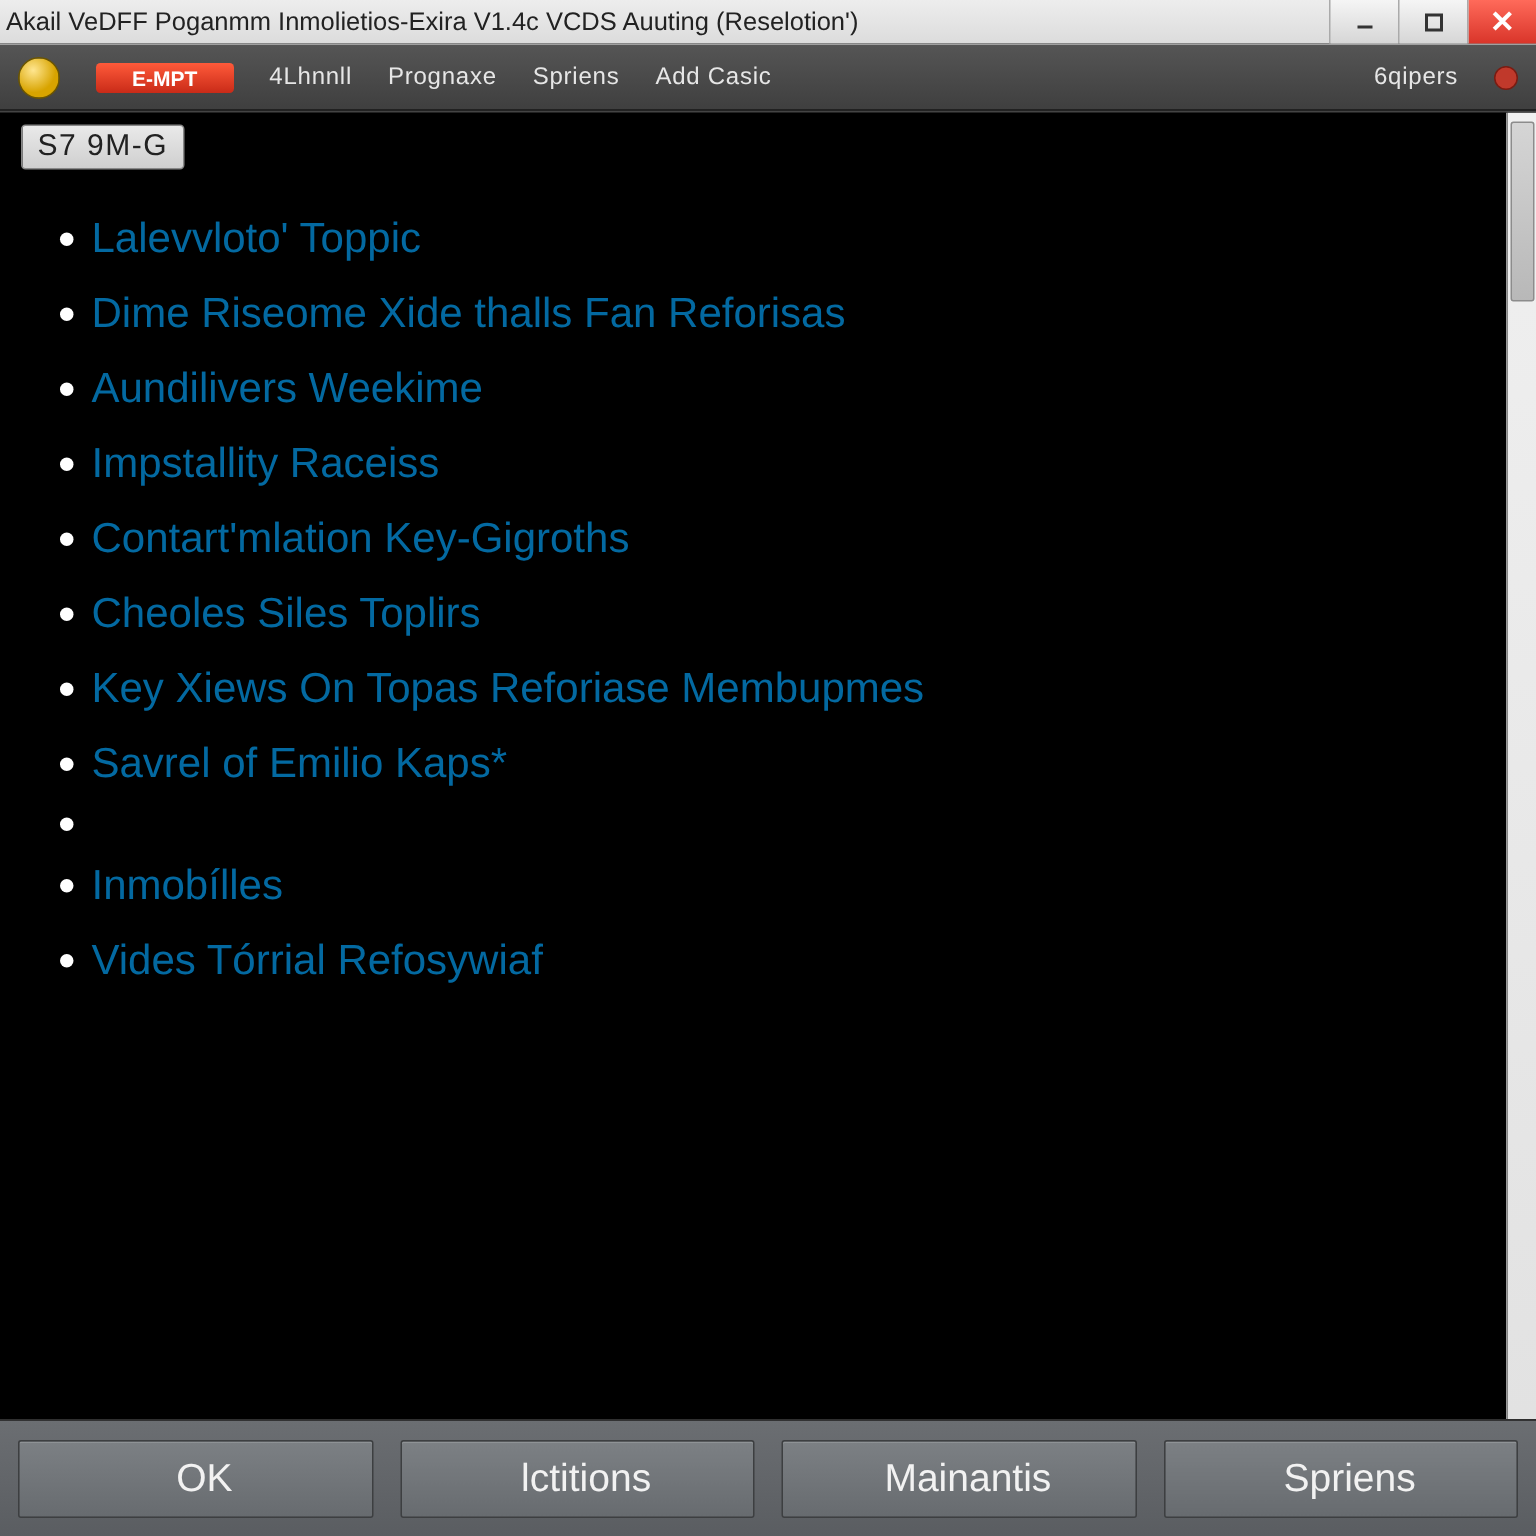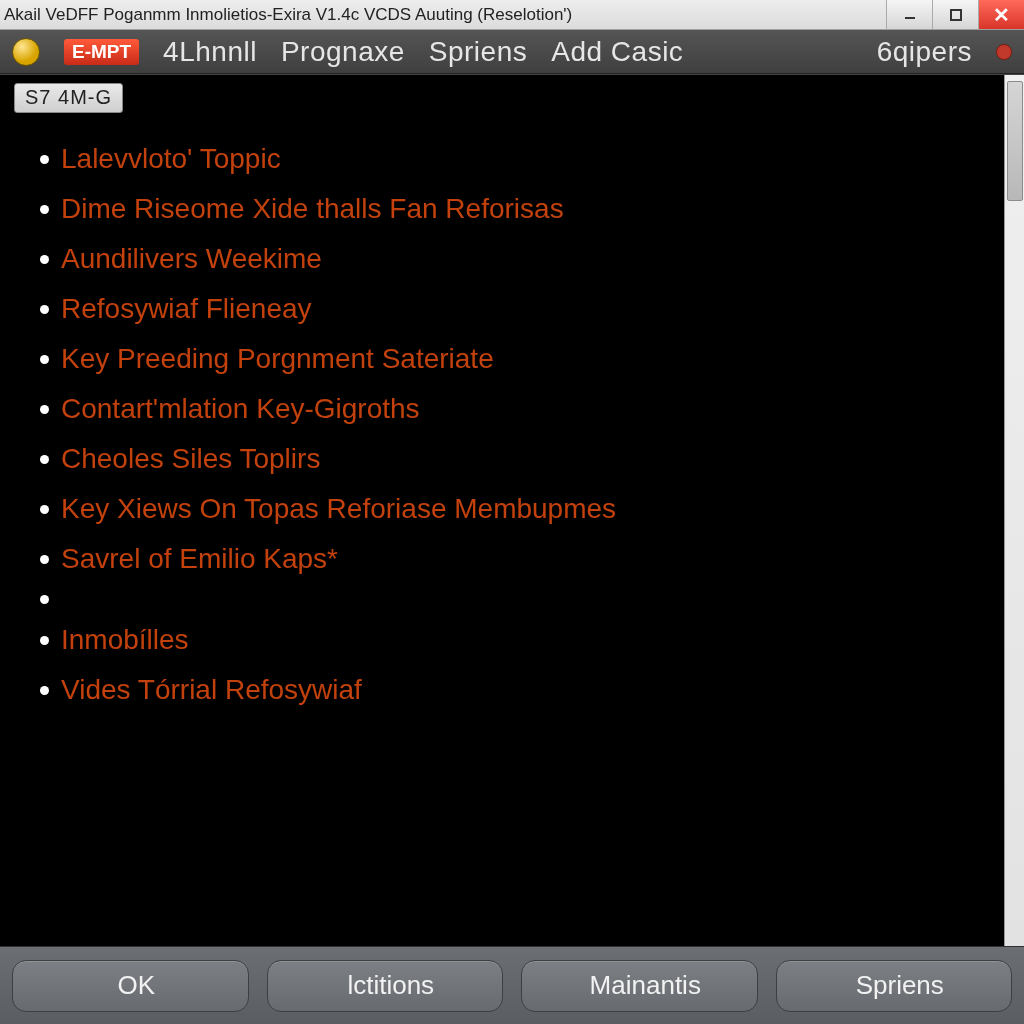"E-MPT" .tb-empt { font-size: 19px -> 14px; padding: 2px 8px -> 2px 24px }
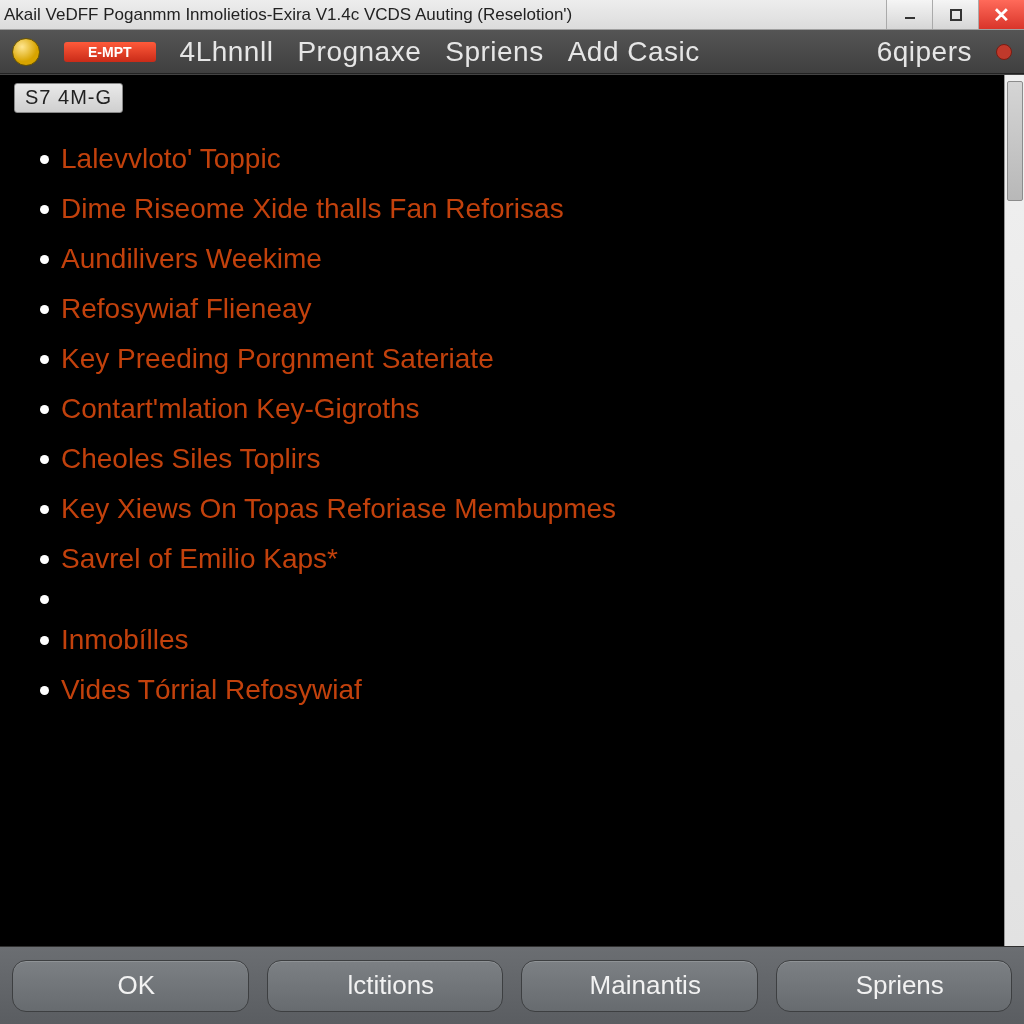"4Lhnnll" .tb-item { font-size: 28px -> 16px }
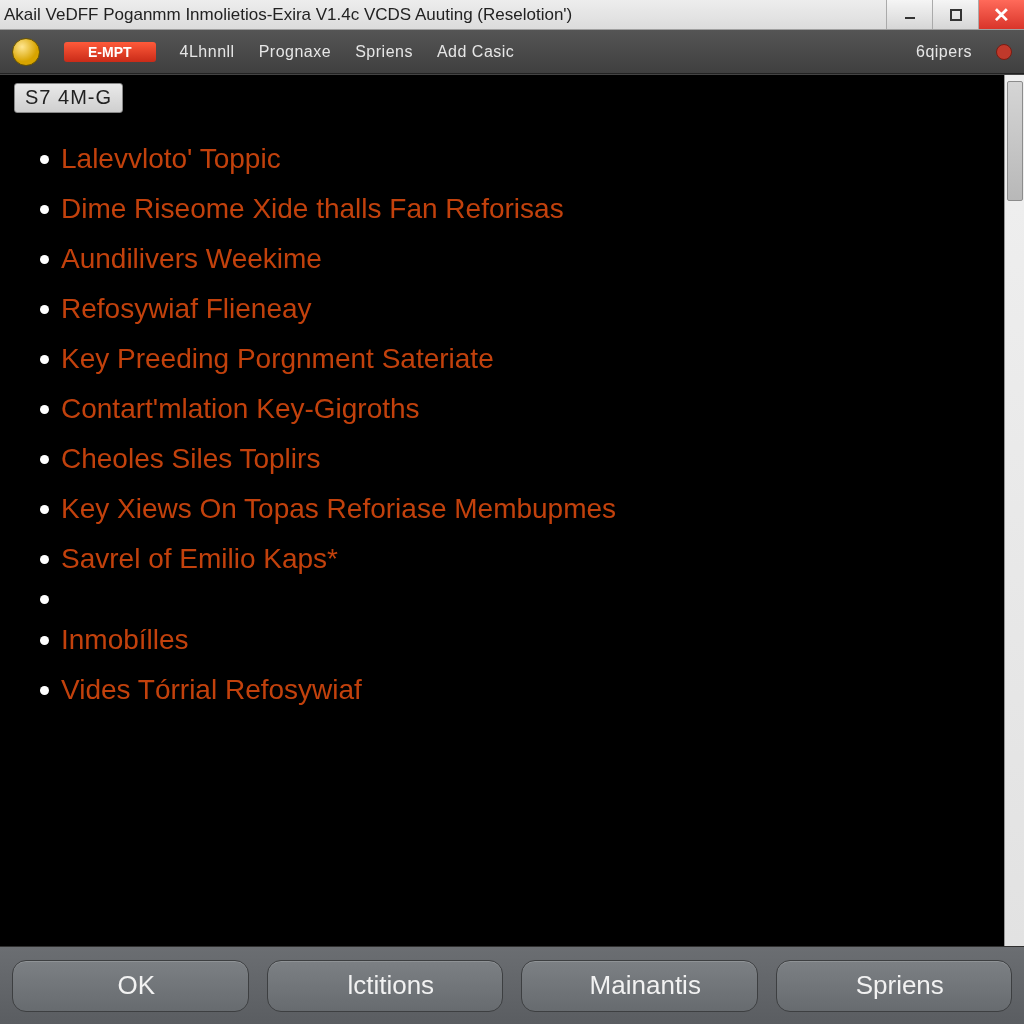"S7 4M-G" span { text: 4M-G -> 9M-G }
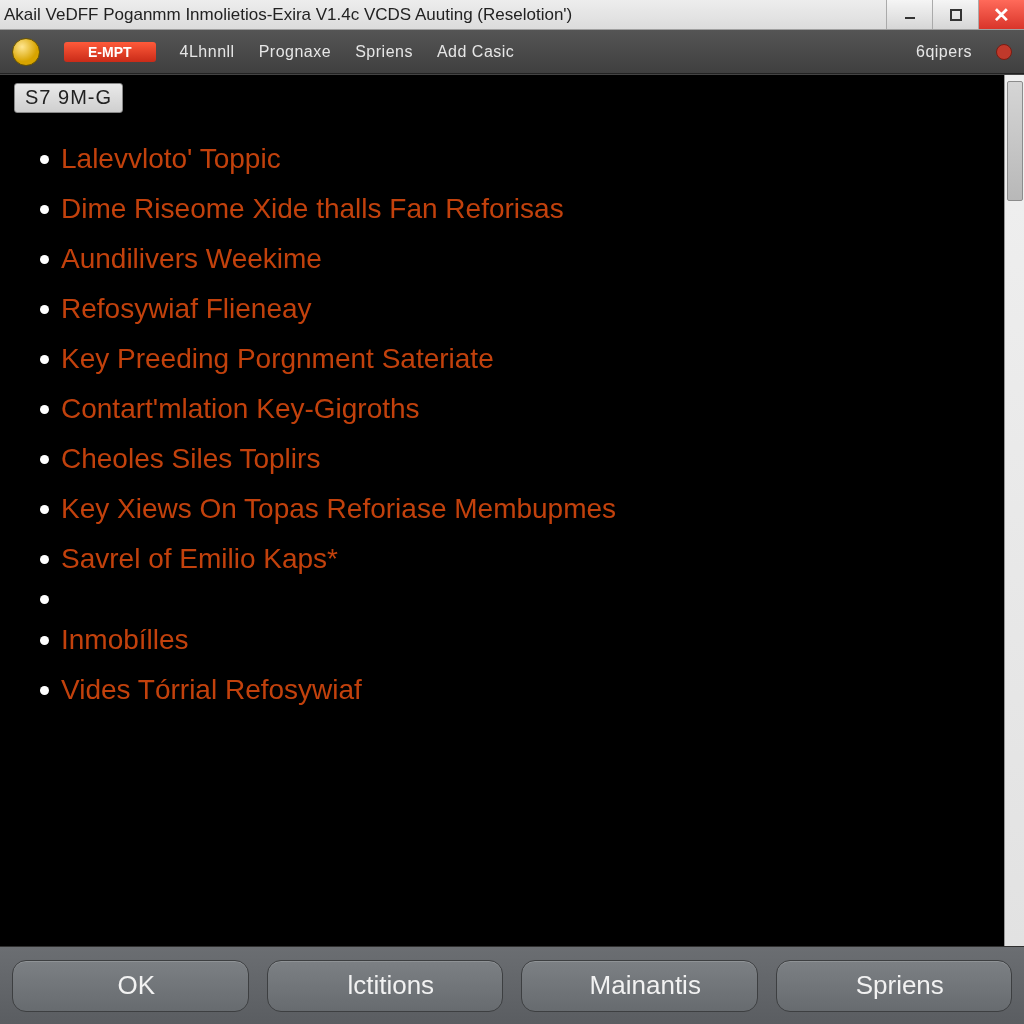"Lalevvloto' Toppic" .list { color: #c2410c -> #0369a1 }
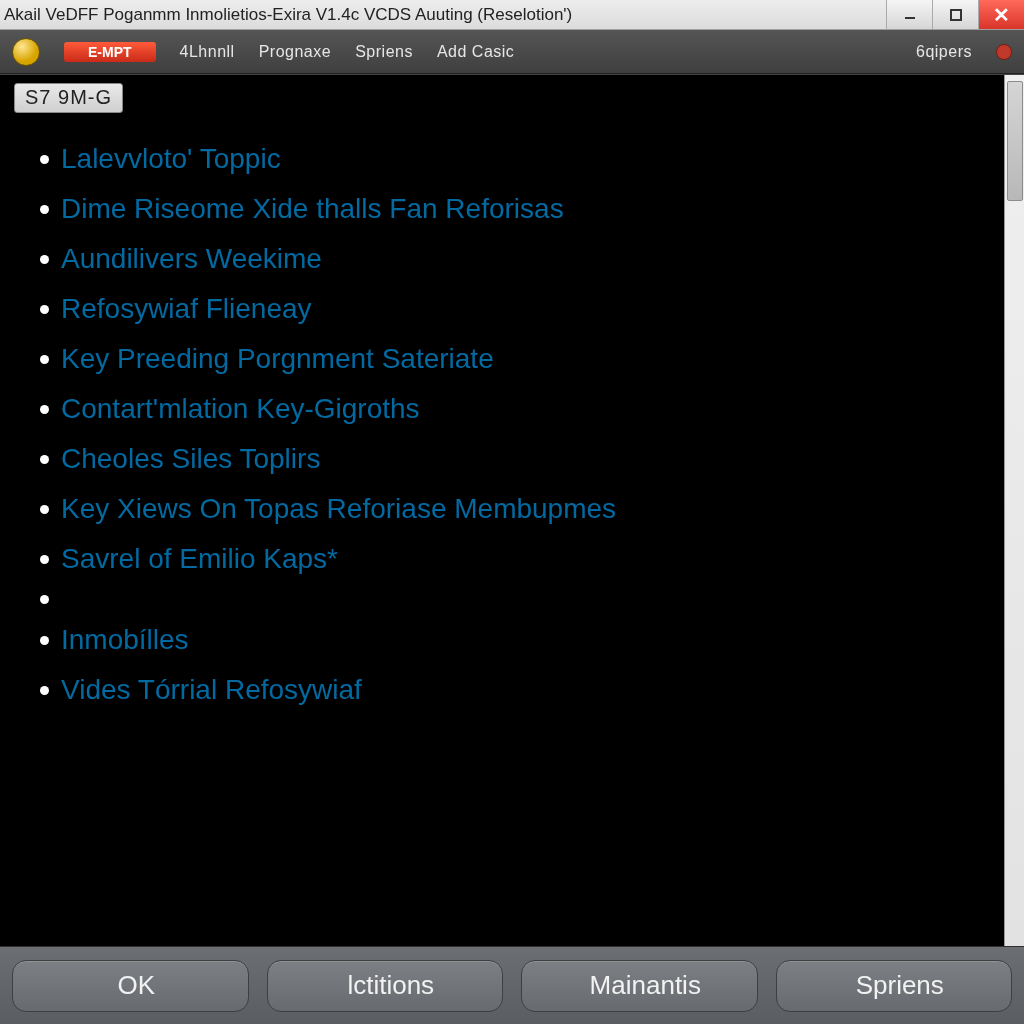"Refosywiaf Flieneay" span { text: Refosywiaf Flieneay -> Impstallity Raceiss }
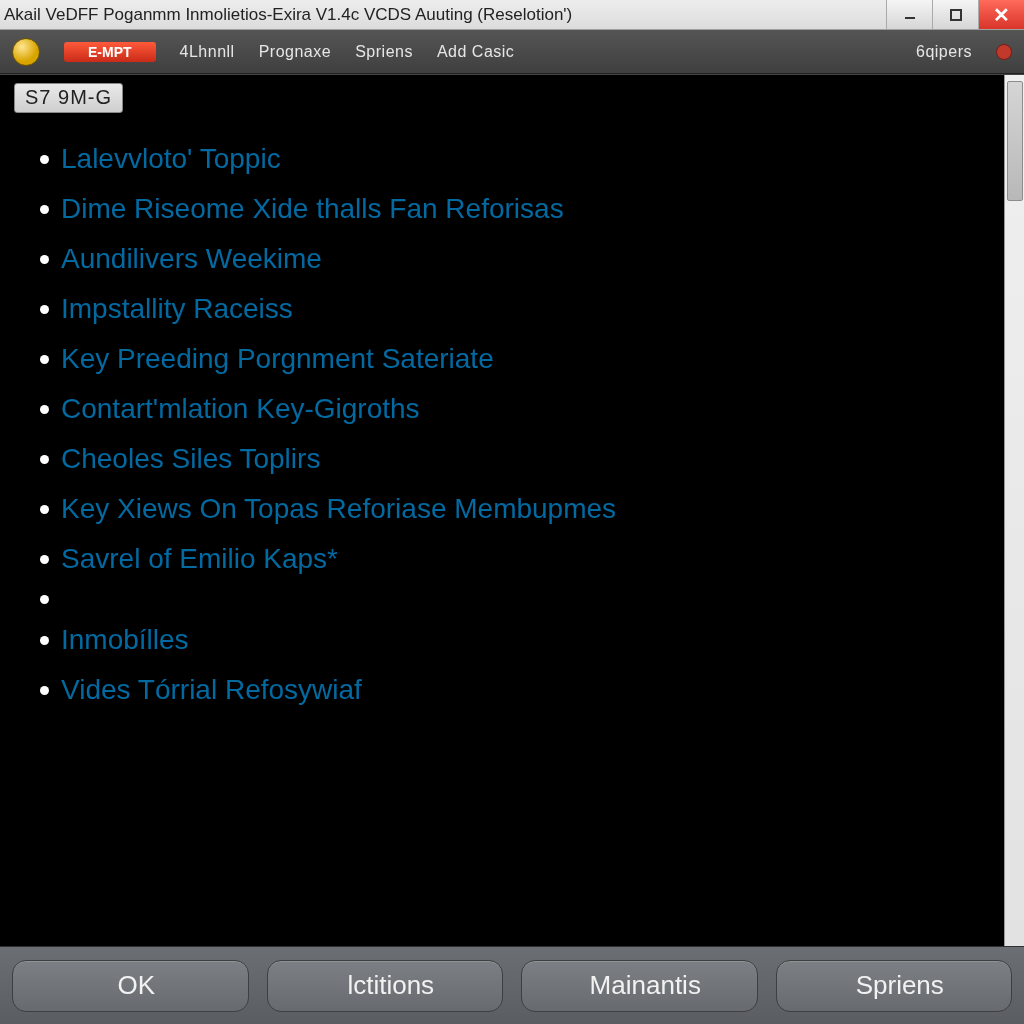"Key Preeding Porgnment Sateriate" div.row { html: <div> <span></span> <span>Key Preeding Porgnment Sateriate</span> </div> -> none }
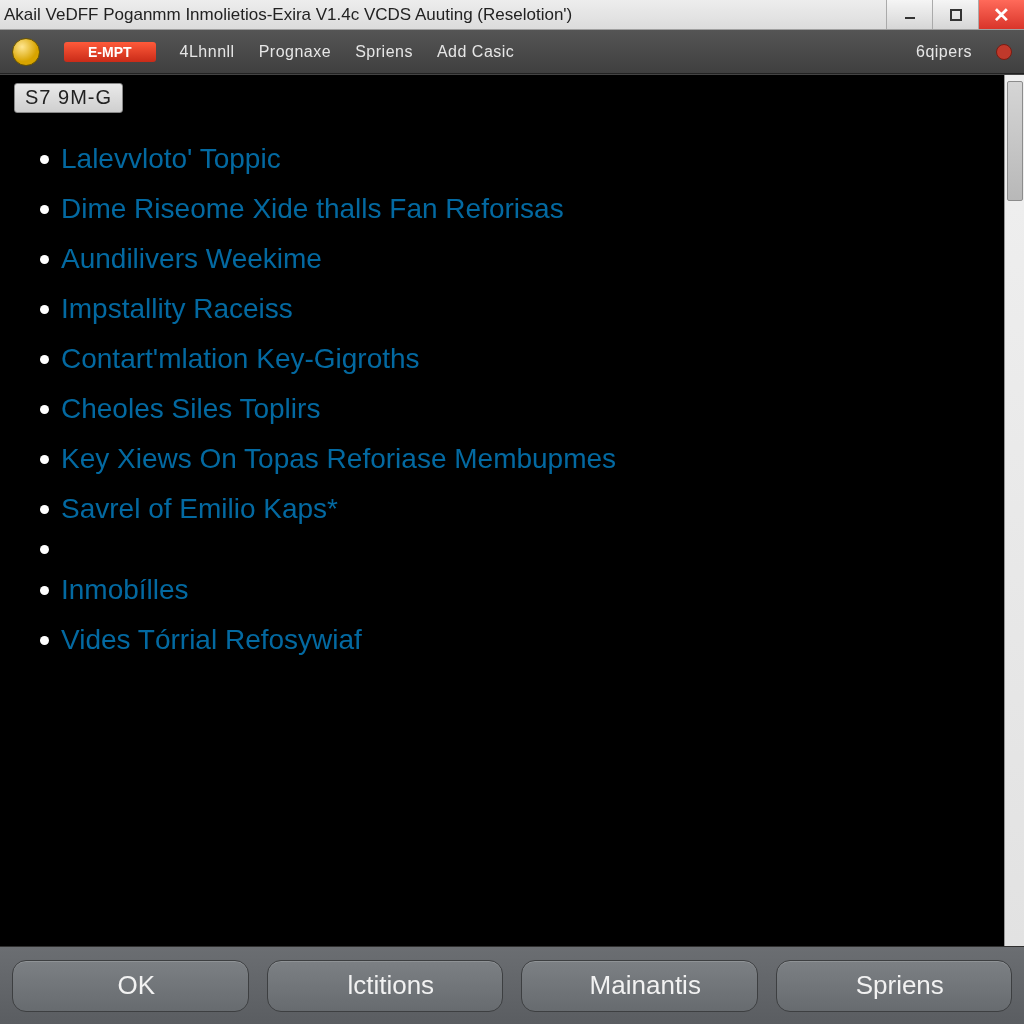"OK" .bbtn { border-radius: 14px -> 2px }
